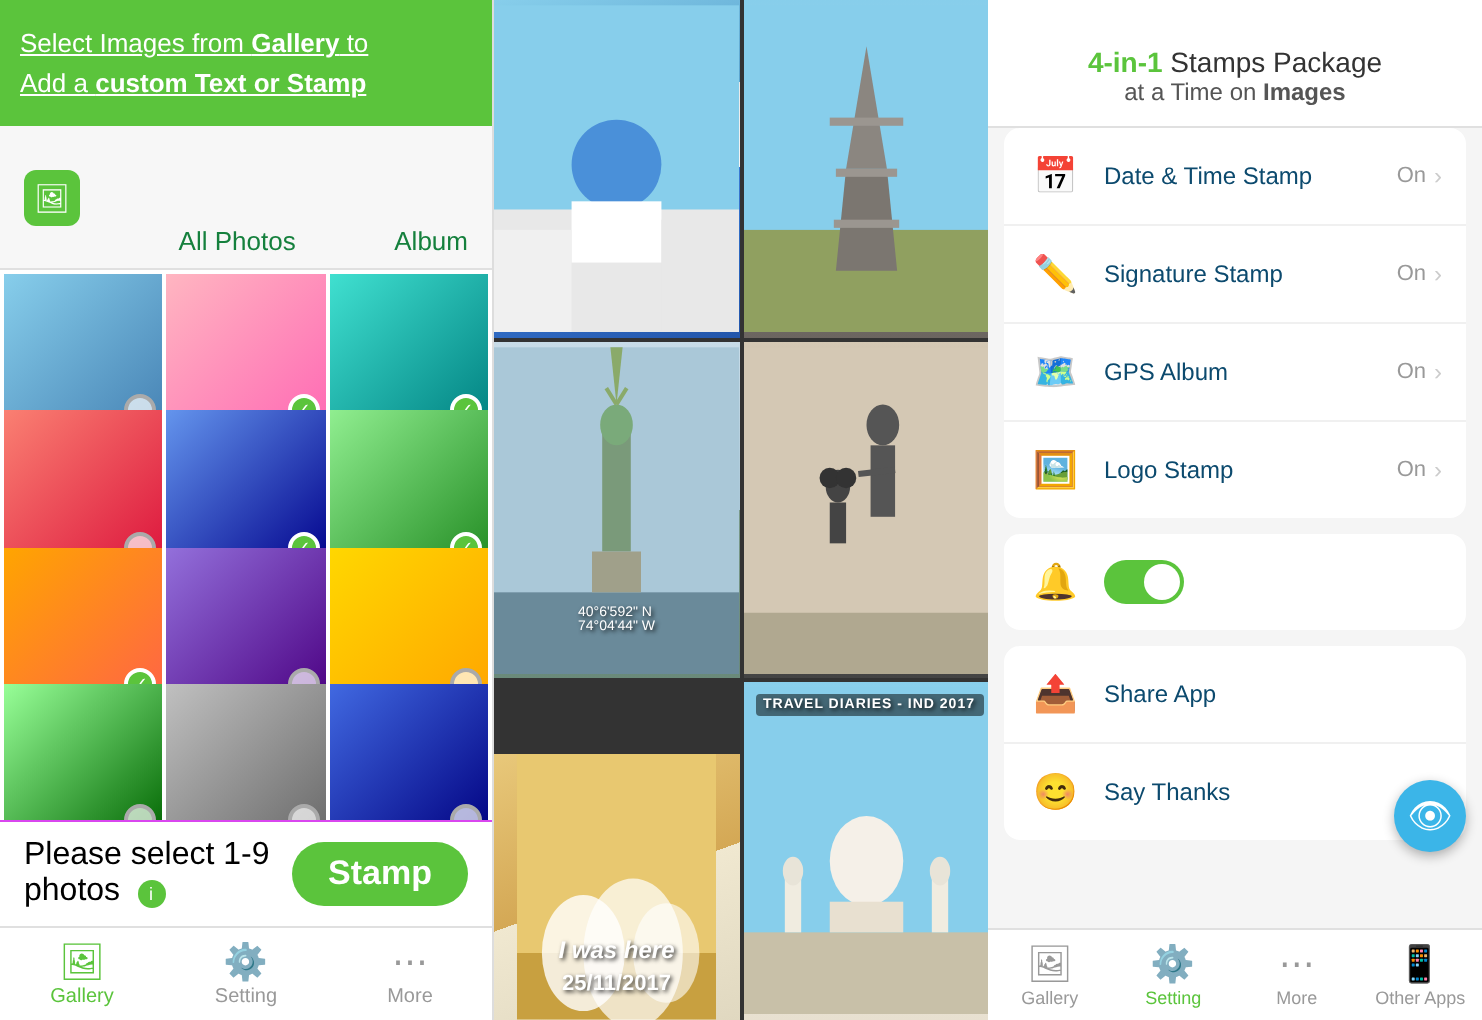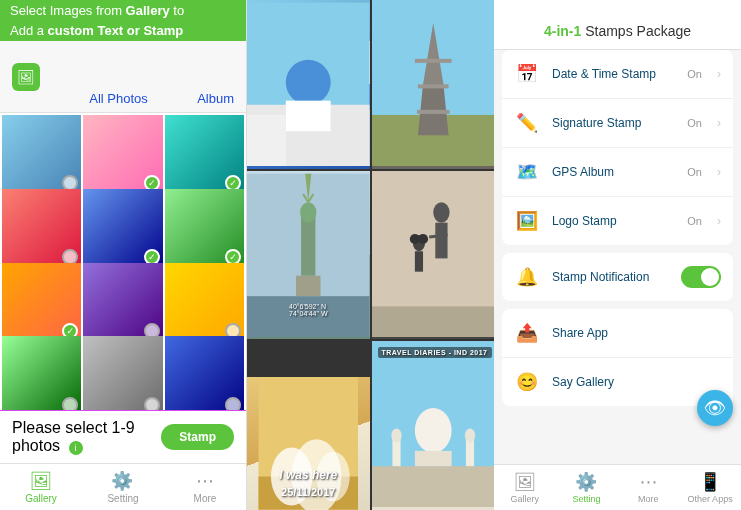"Select Images from Gallery to" .panel-gallery .header { padding: 1px 10px -> 12px 10px; text-decoration: none -> underline }
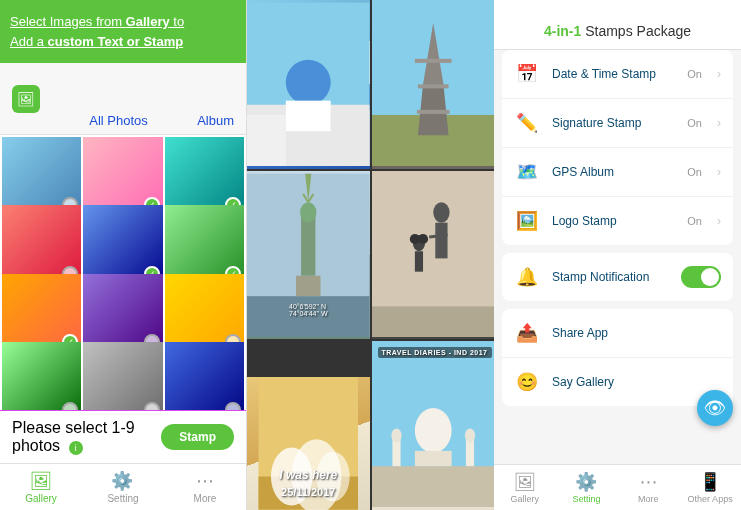"at a Time on Images" div.title-sub { html: none -> <div>at a Time on <strong>Images</strong></div> }
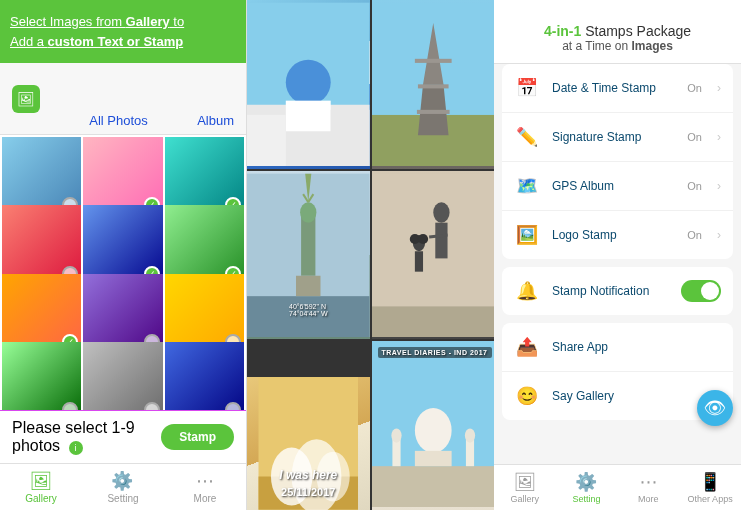"On" .settings-row .row-status { margin-right: 15px -> 4px }
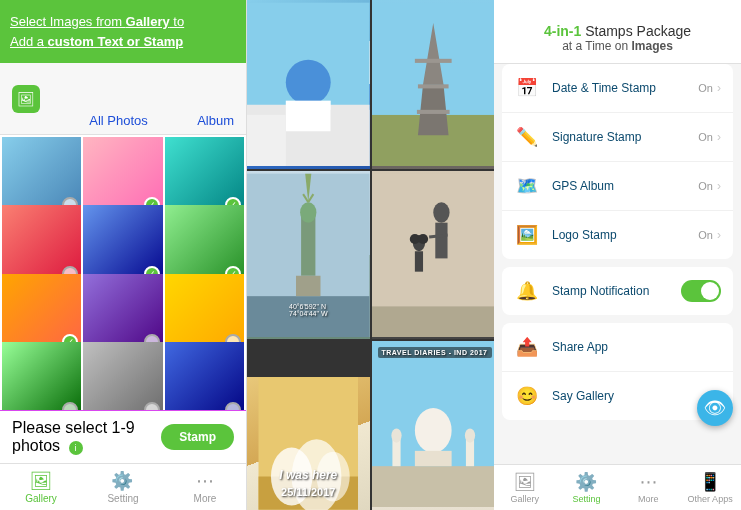"All Photos" .panel-gallery .tab-bar span { color: #1d4ed8 -> #15803d }
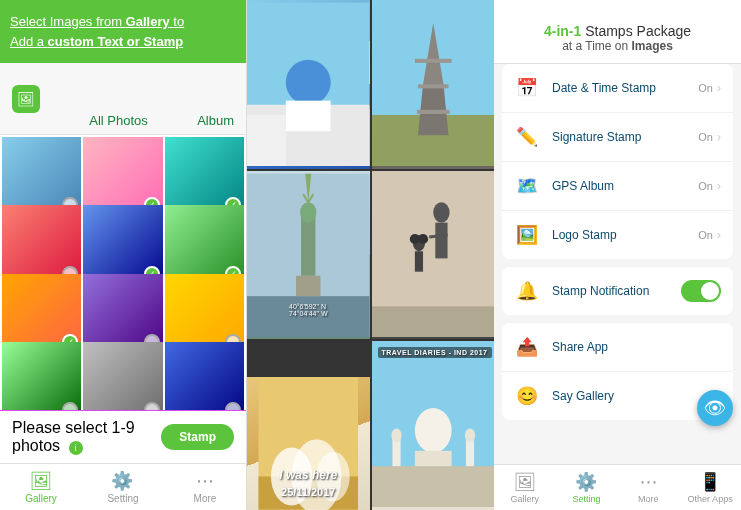"Stamp Notification" span.row-label { html: <span>Stamp Notification</span> -> none }
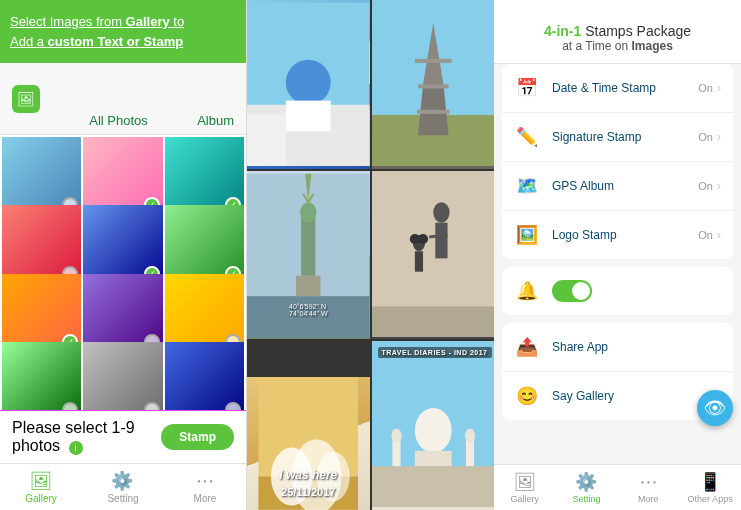"Say Gallery" span.row-label { text: Gallery -> Thanks }
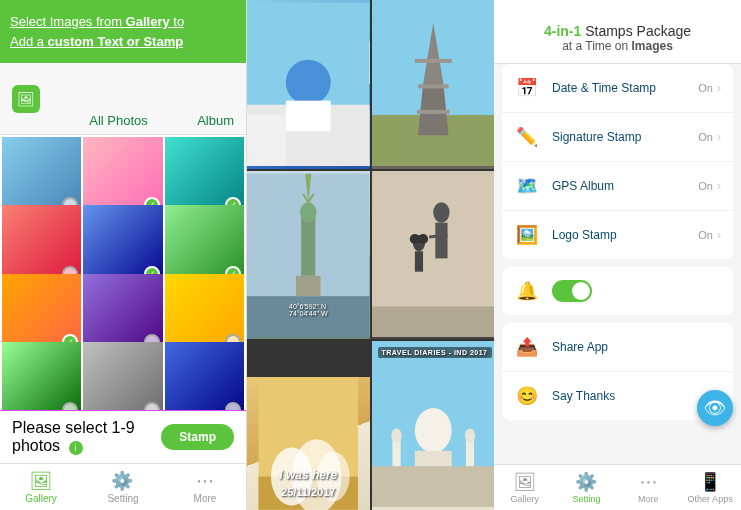"Stamp" .stamp-btn { font-size: 12px -> 17px }
